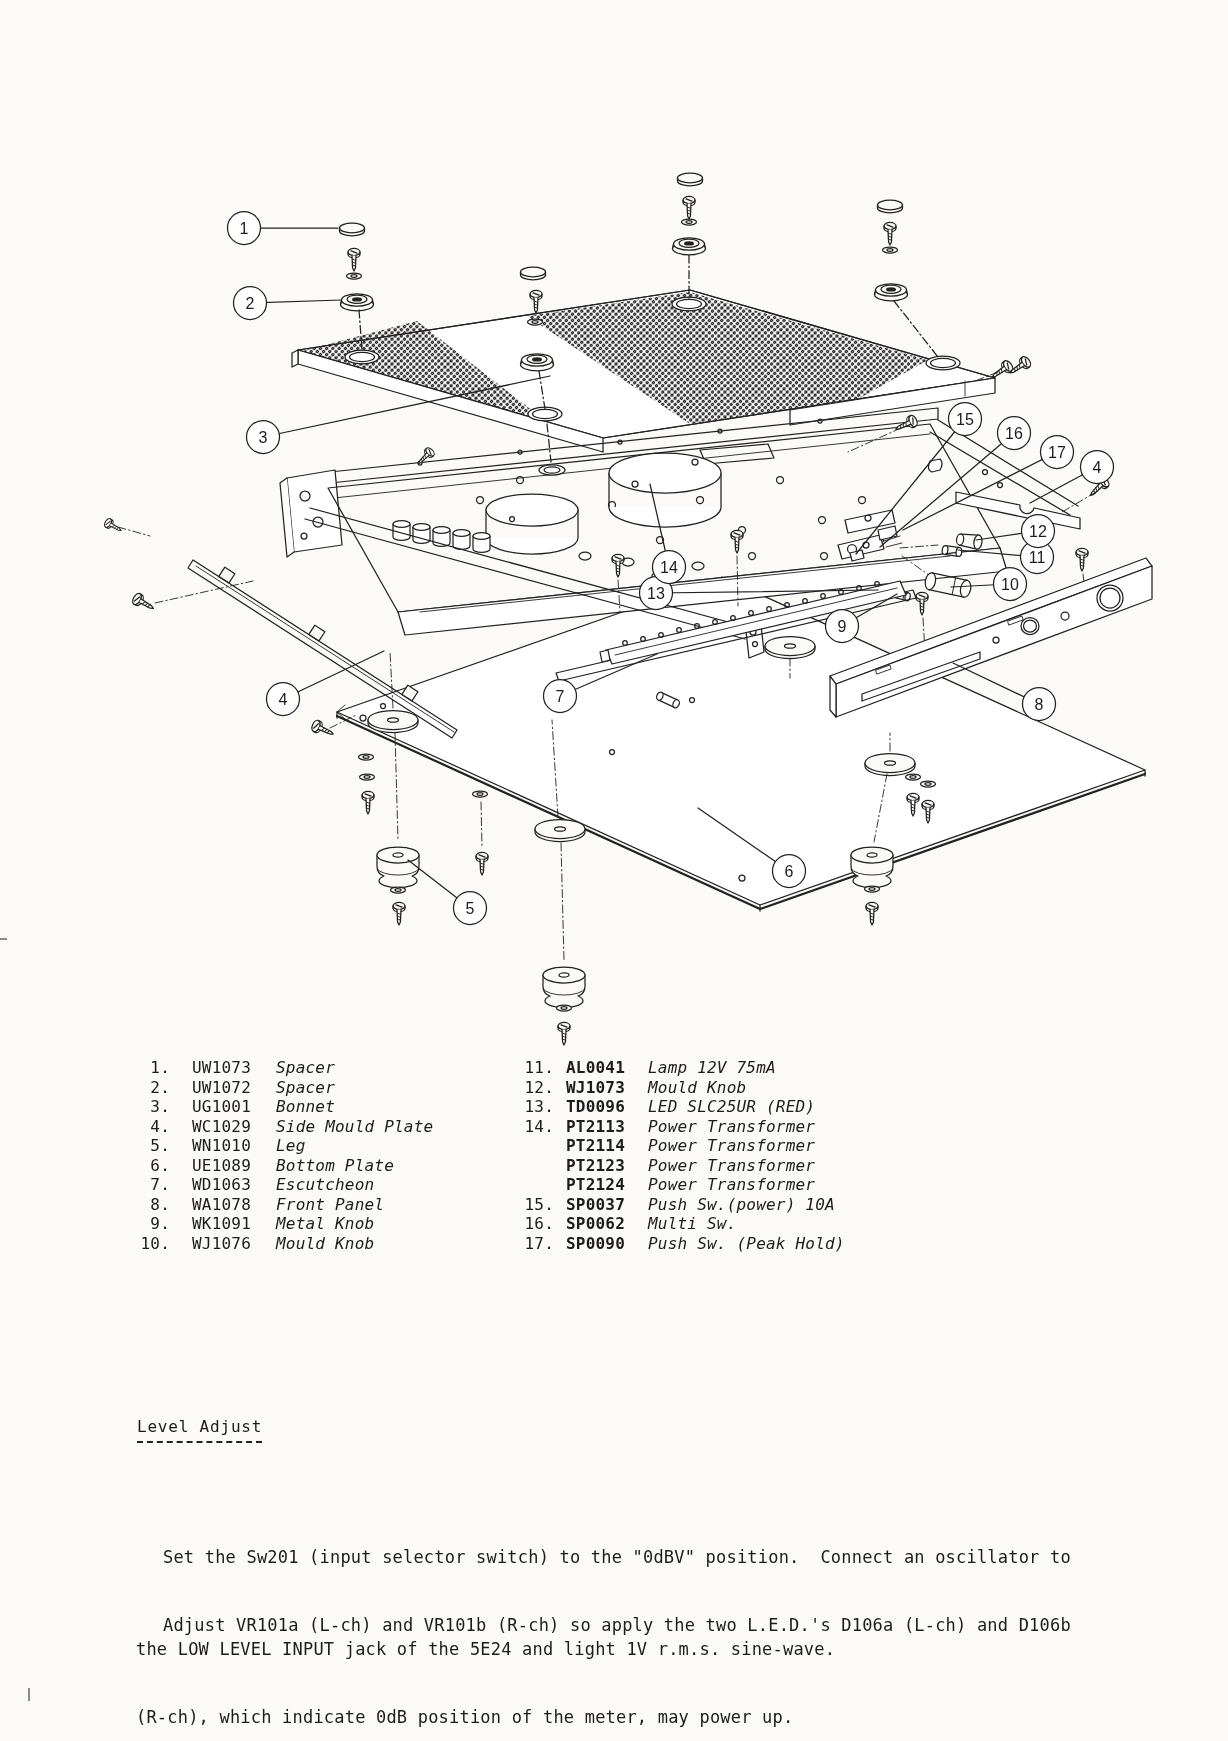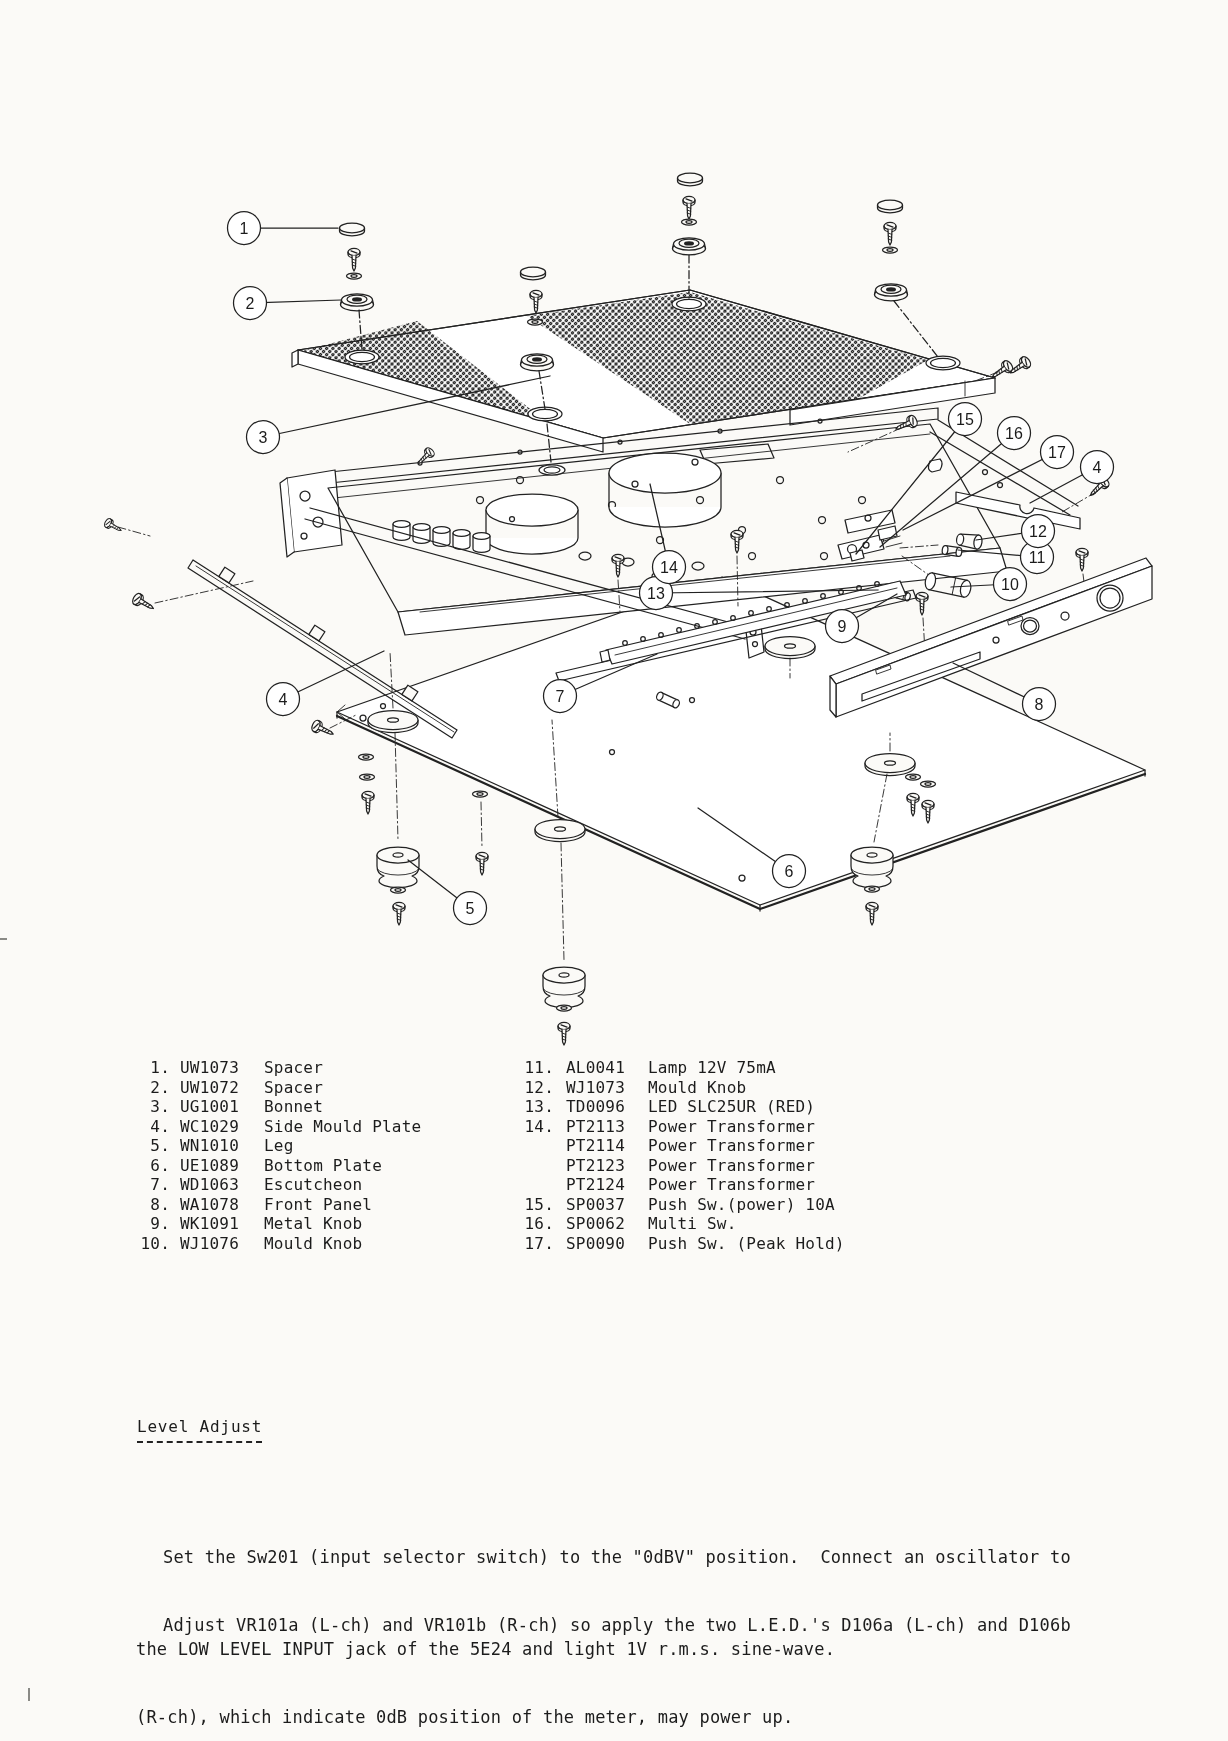"UW1073" .plist .code { margin-left: 10px -> 22px }
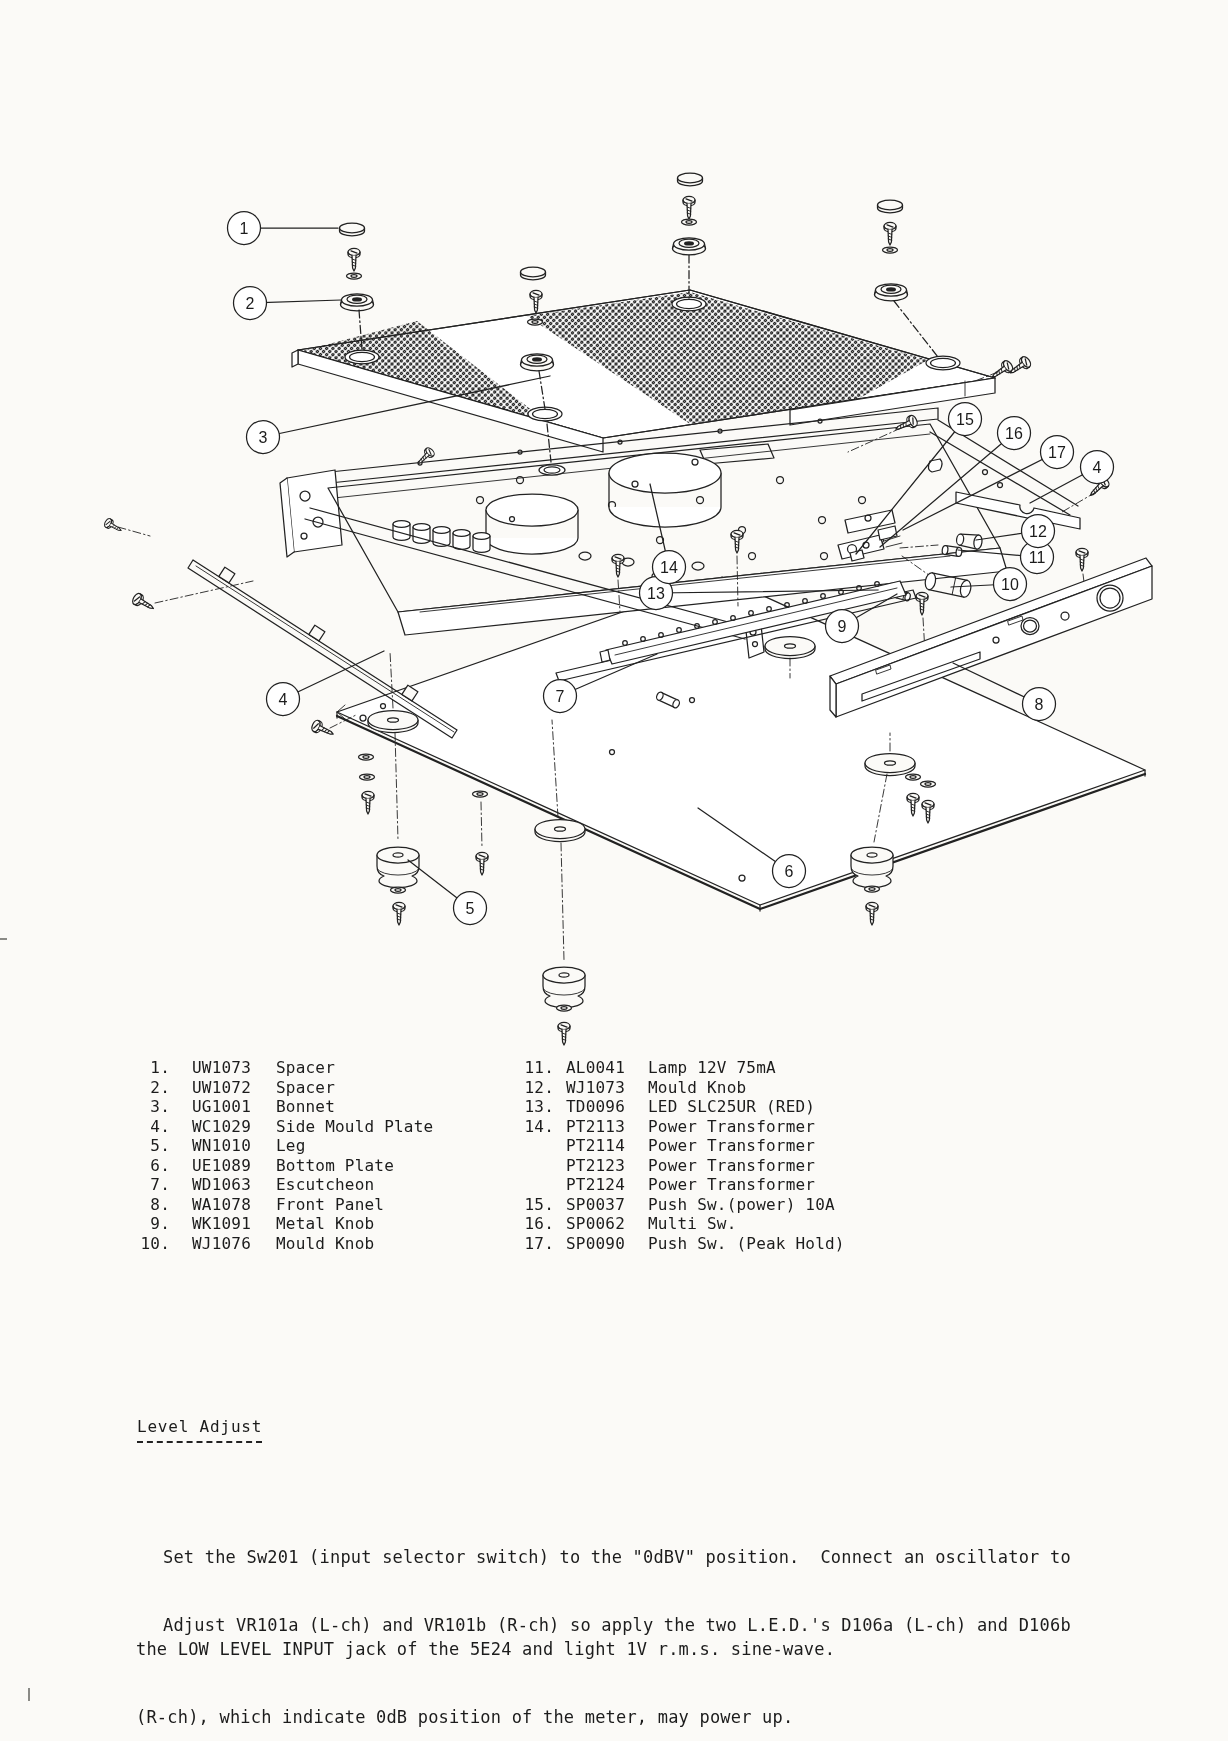"Spacer" .plist .nm { font-style: none -> italic }
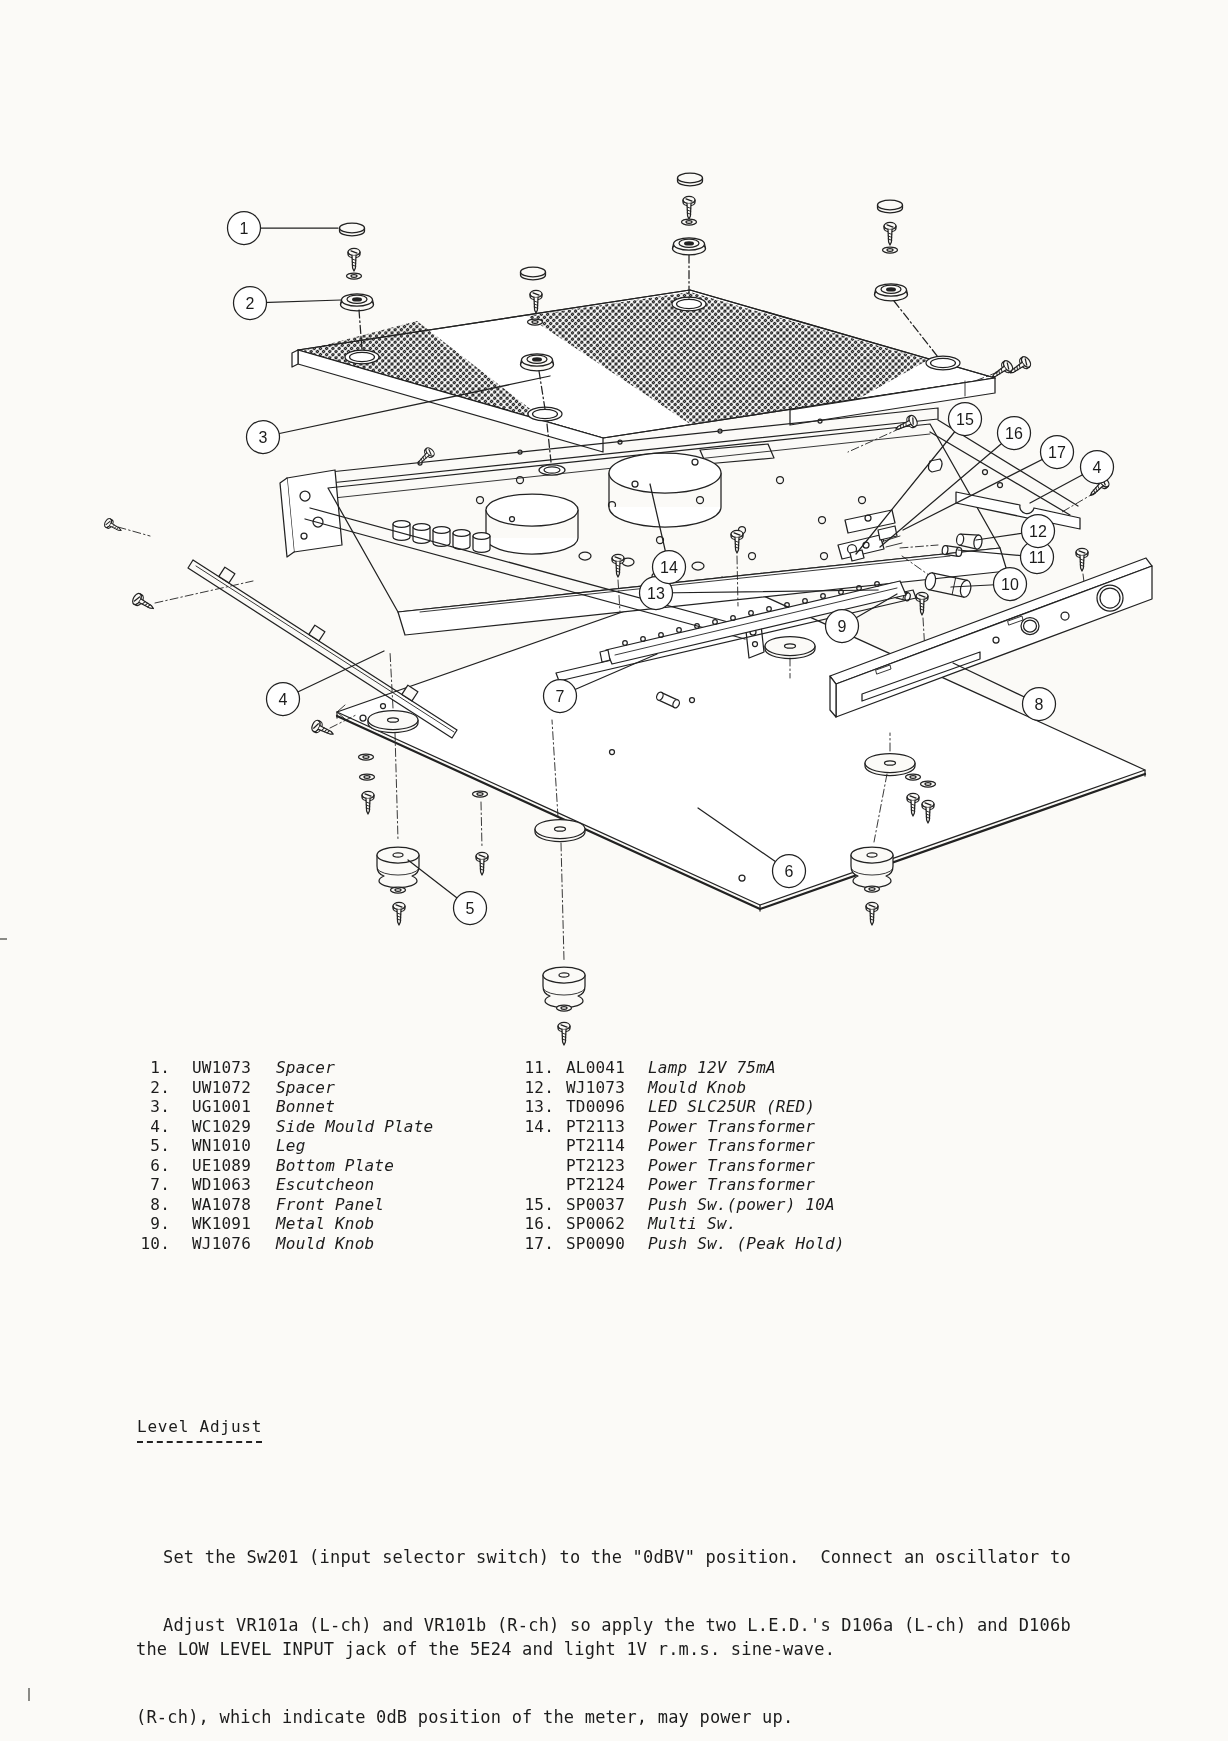"AL0041" #plist-right .code { font-weight: none -> bold }
